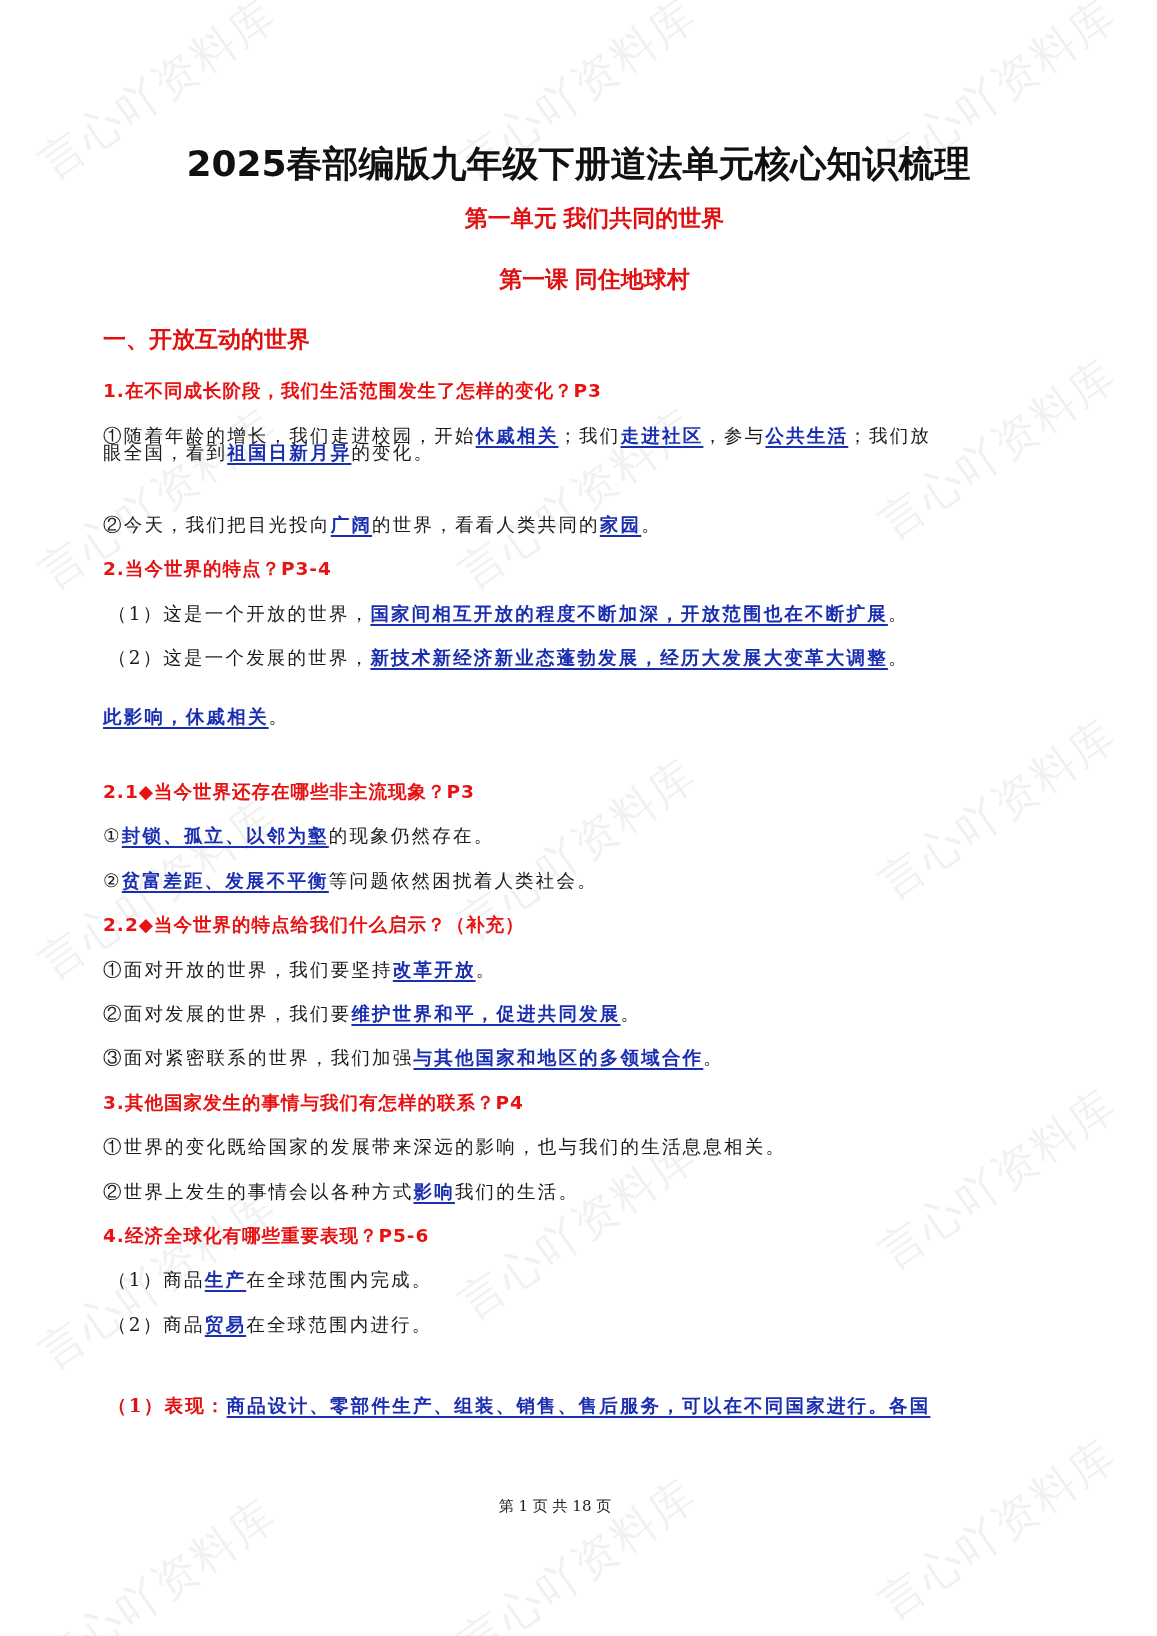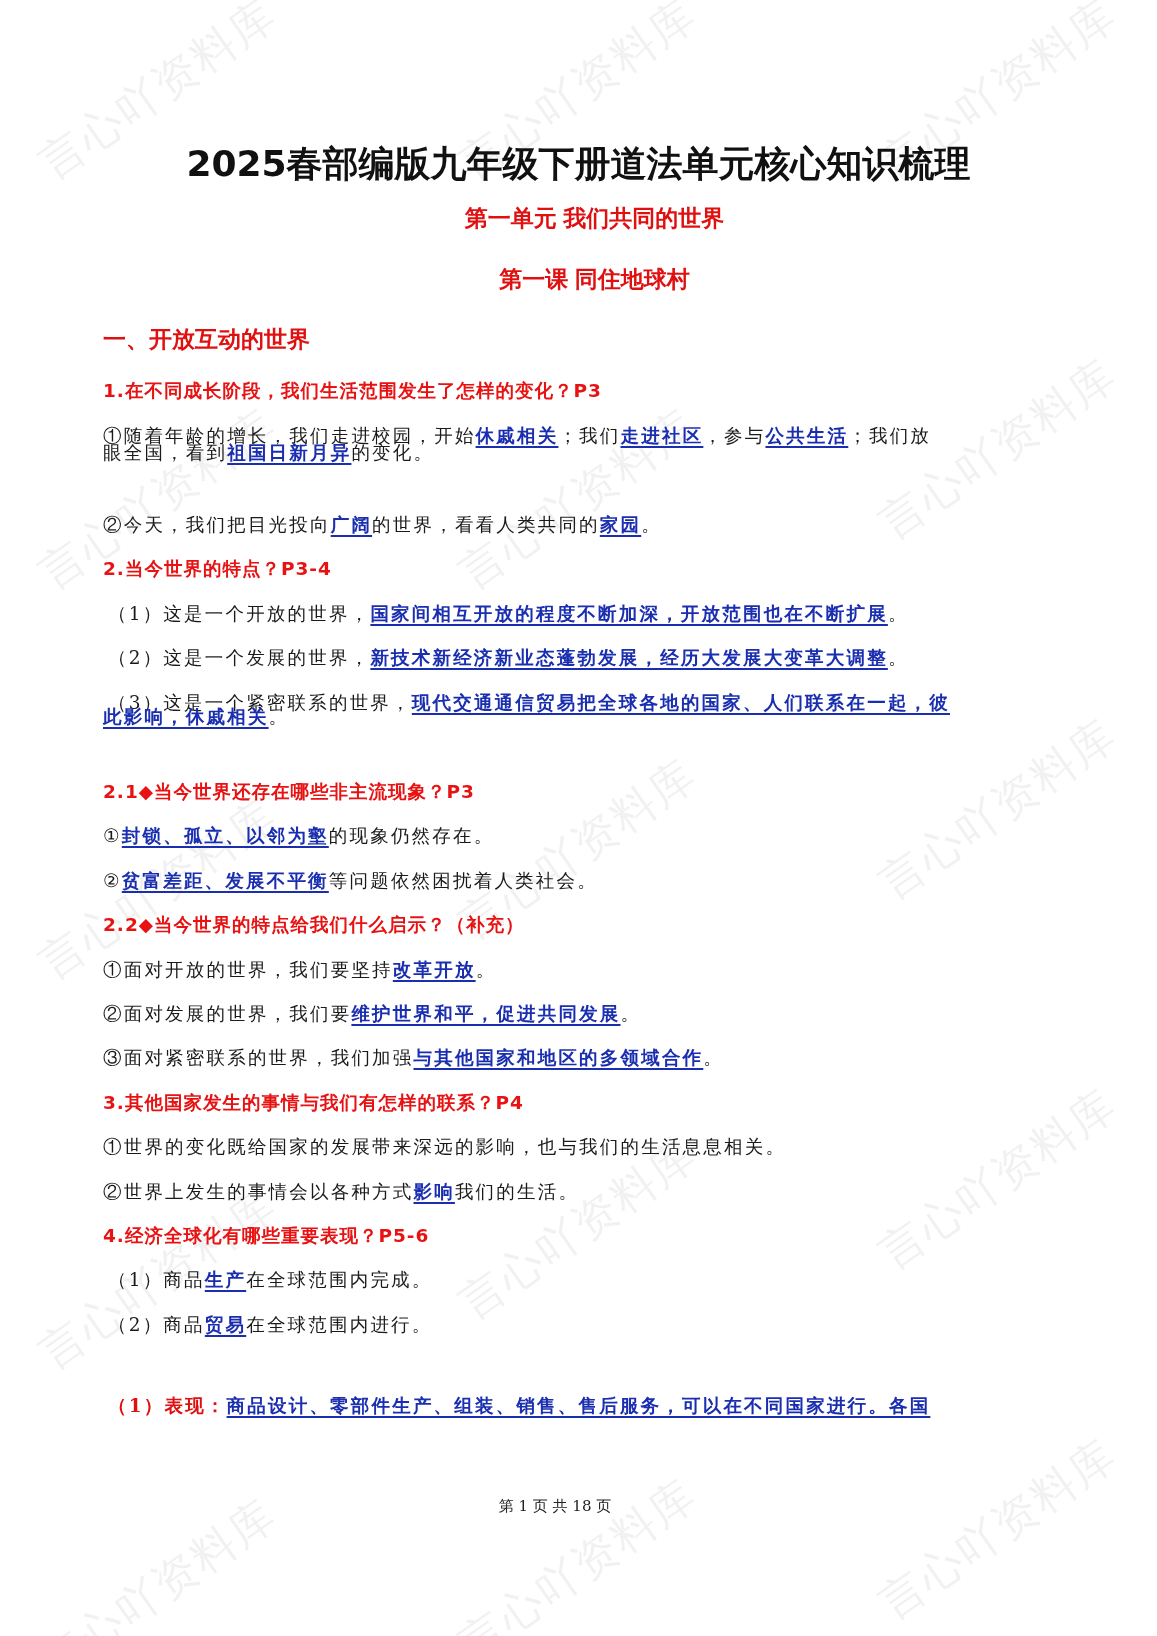"（3）这是一个紧密联系的世界，现代交通通信贸易把全球各地的国家、人们联系在一起，" div.line { html: <div> <span>（3）这是一个紧密联系的世界，</span><span>现代交通通信贸易把全球各地的国家、人们联系在一起，彼</span> </div> -> none }
